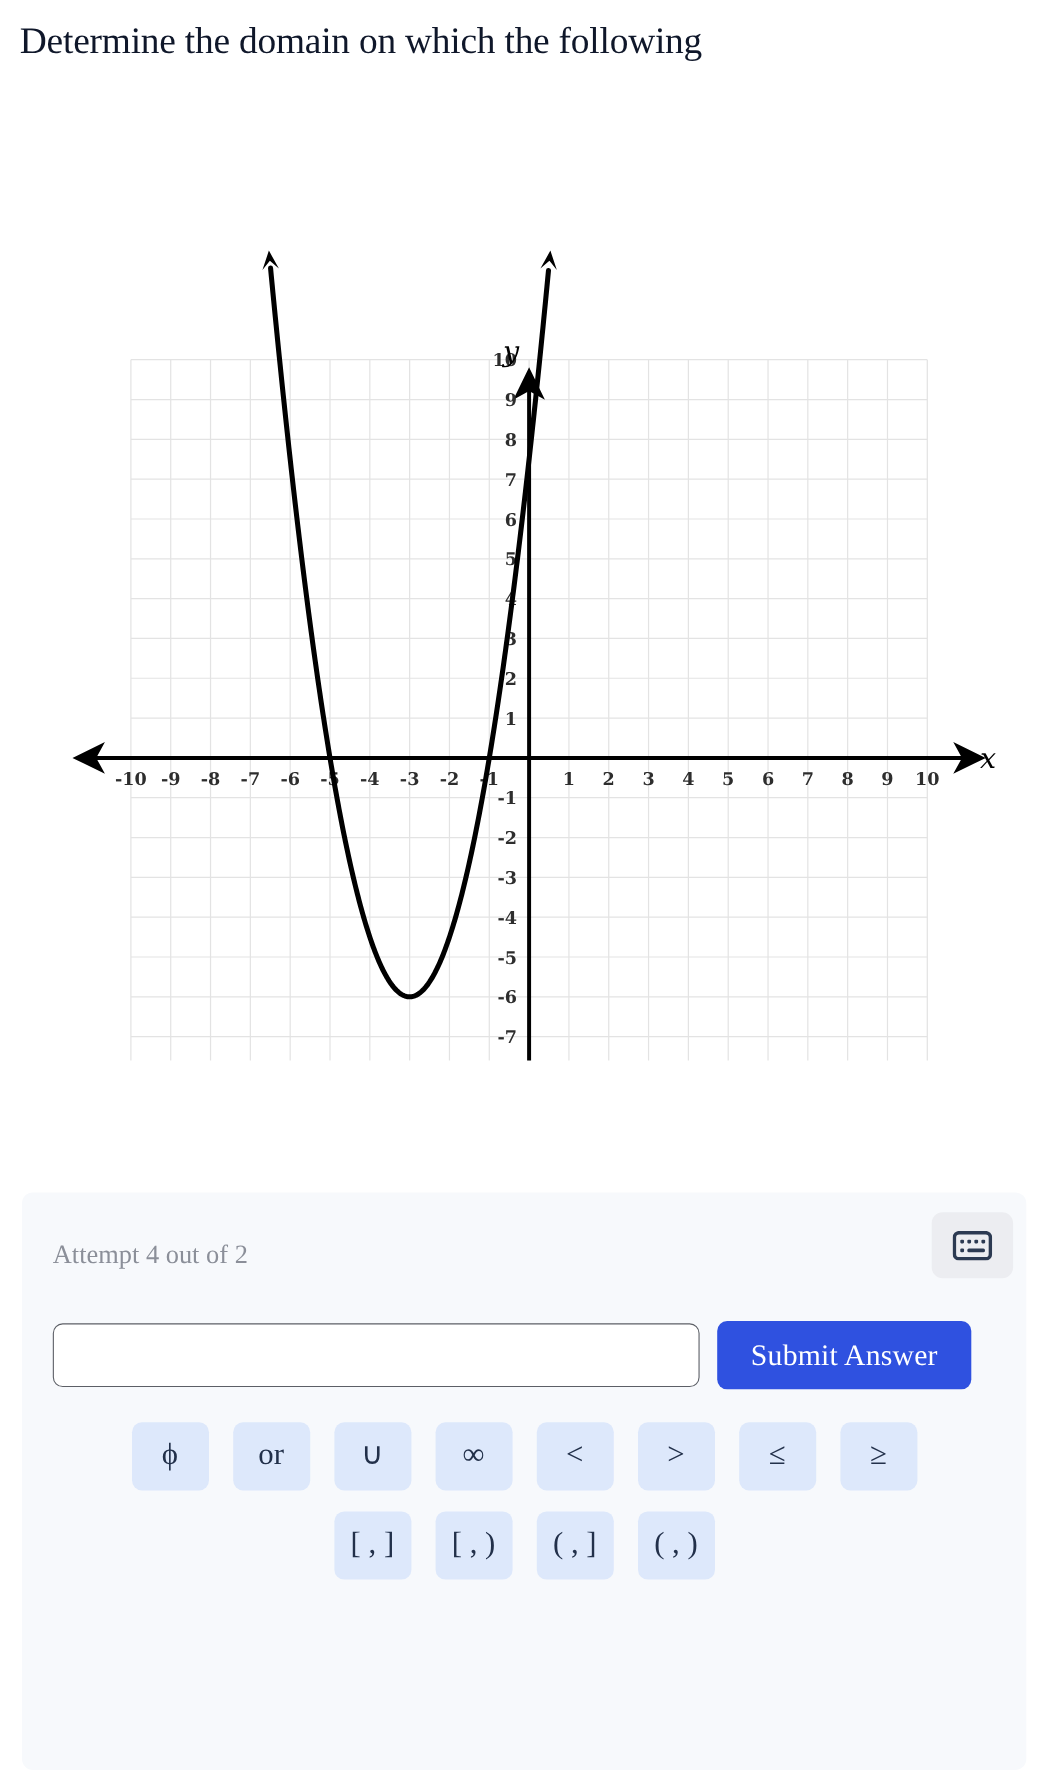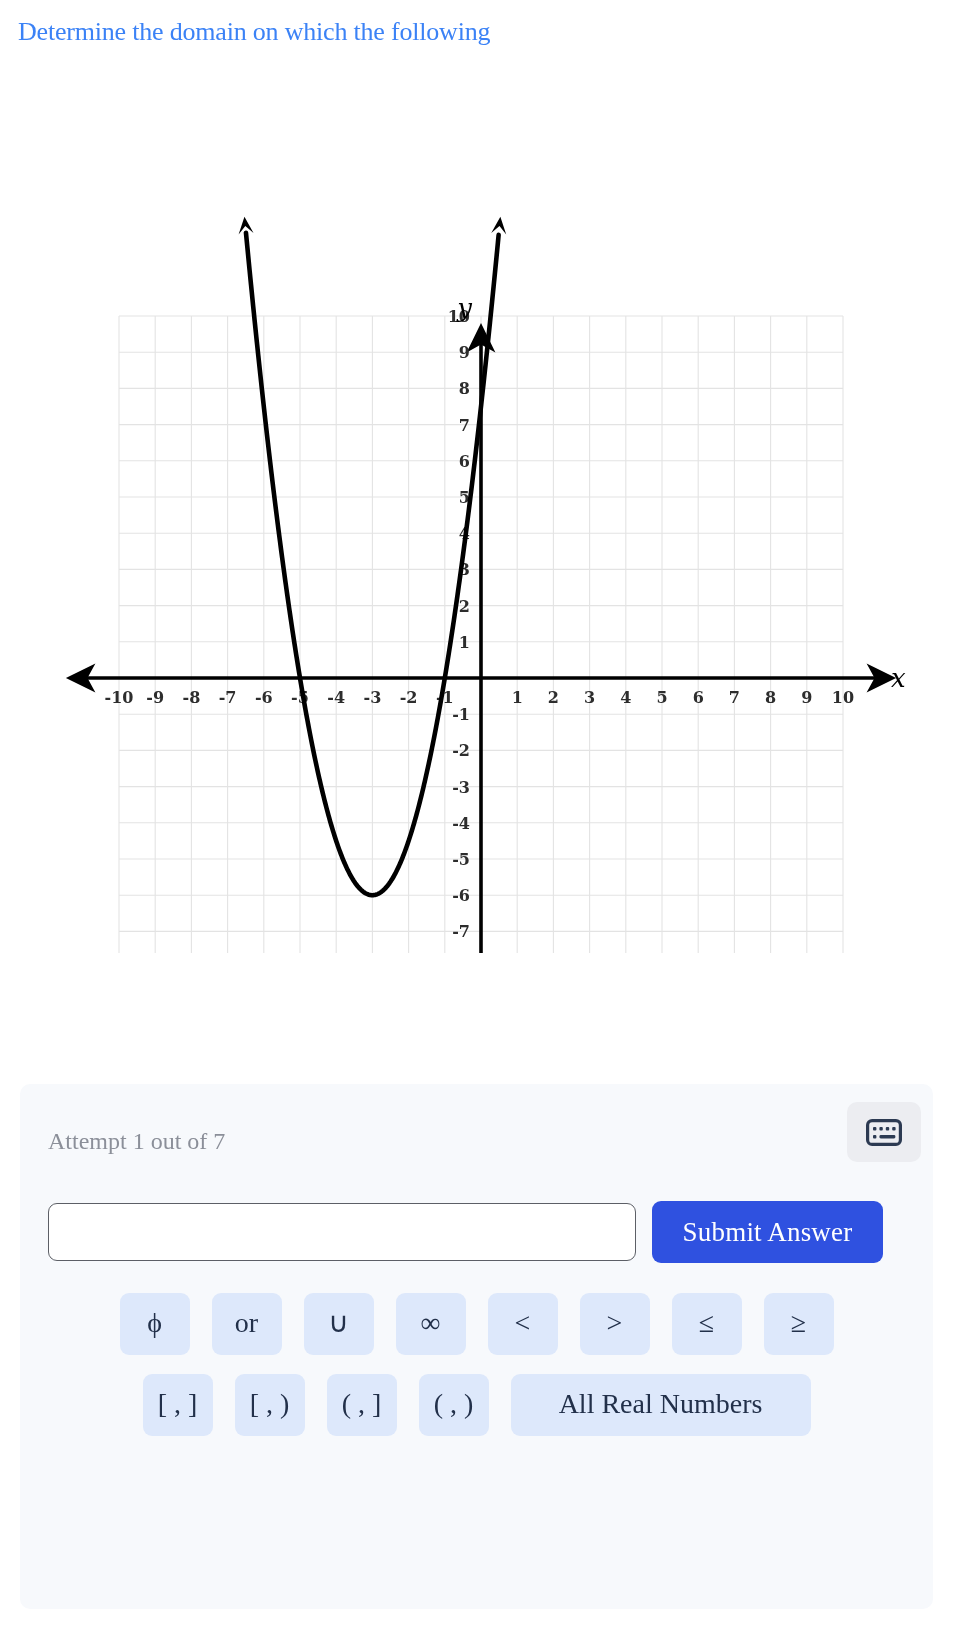"Determine the domain on which" .question { color: #3b82f6 -> #0f172a; font-size: 26px -> 34px }
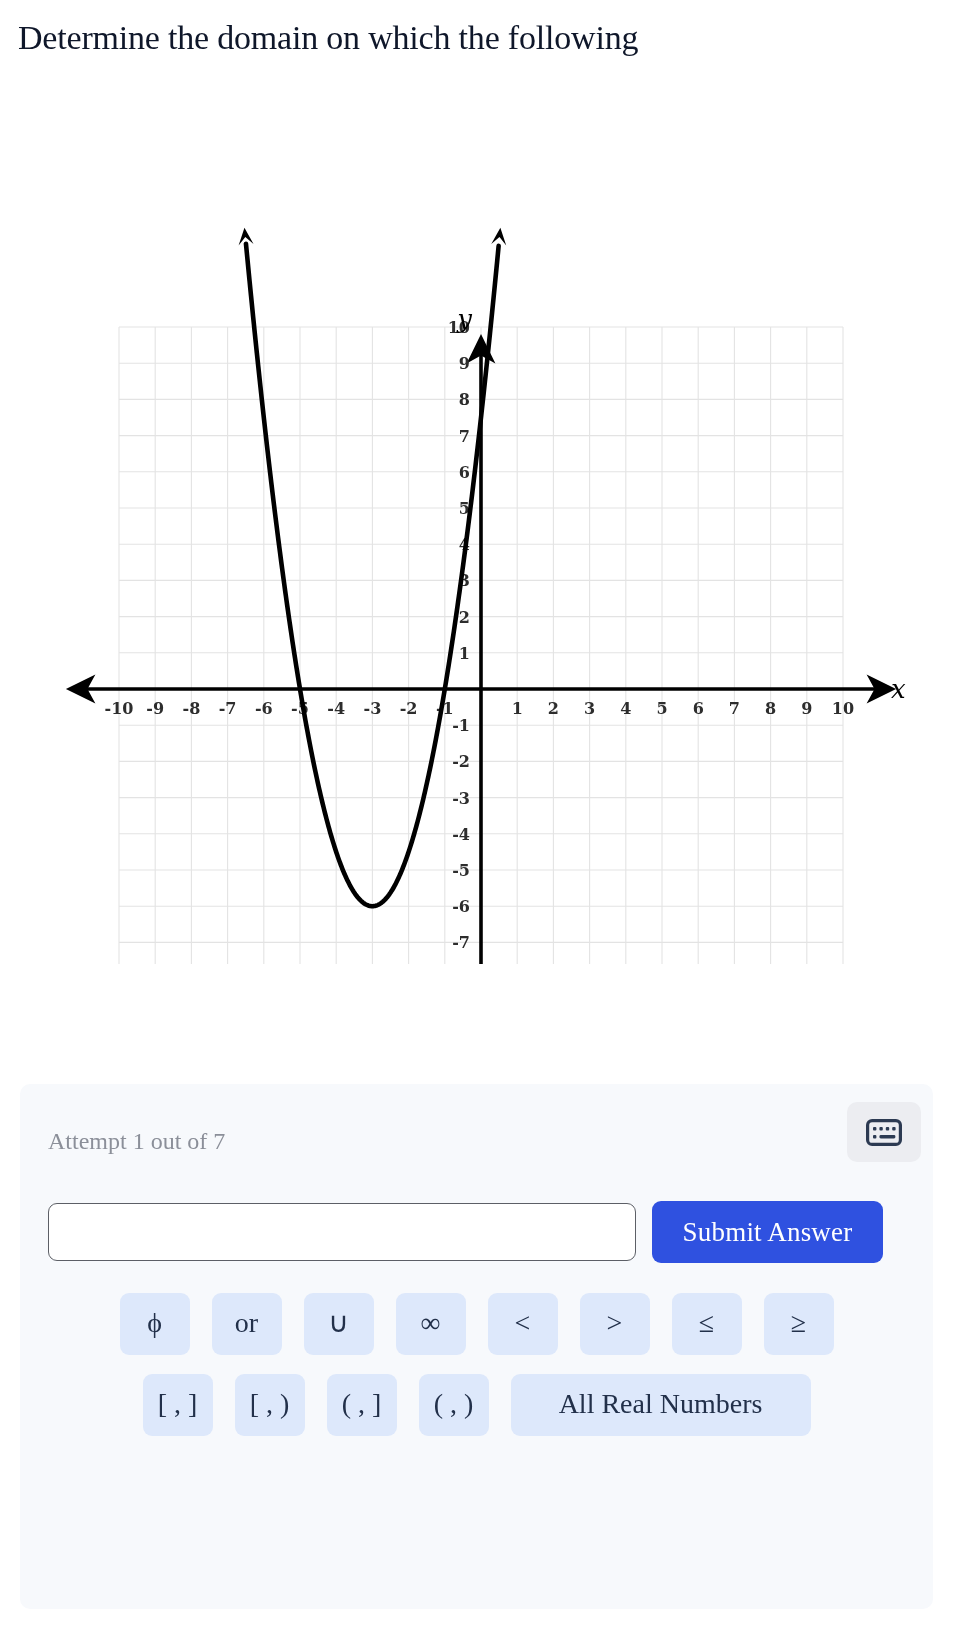"Attempt 1 out of 7" div.attempt { text: 1 out of 7 -> 4 out of 2 }
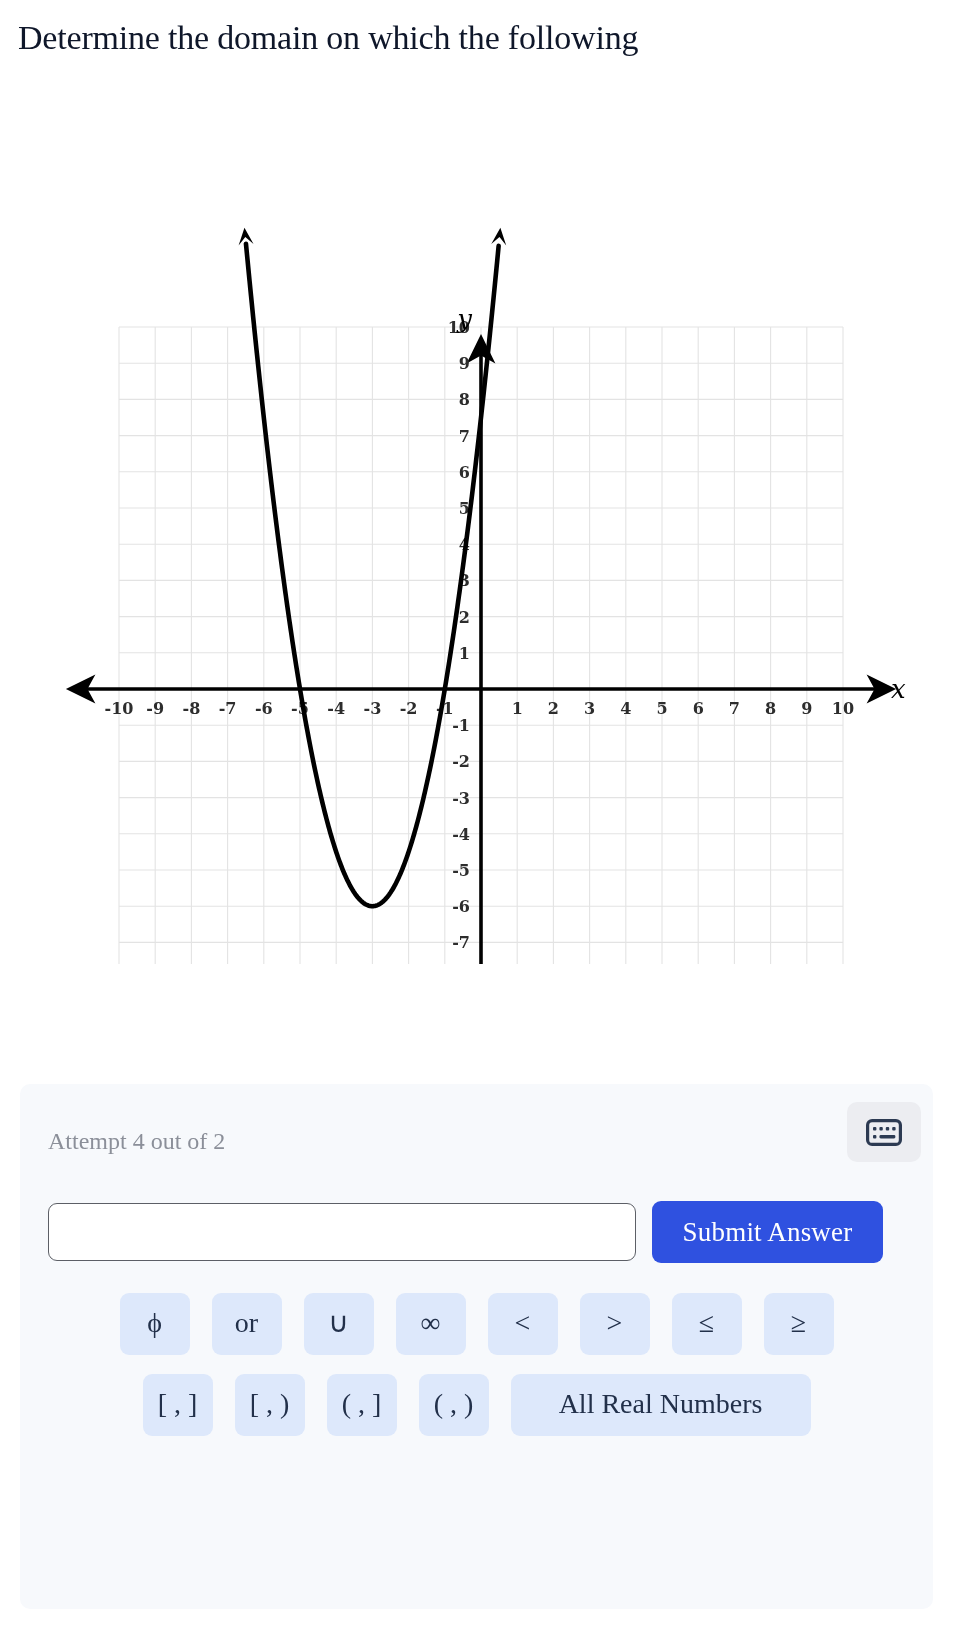"All Real Numbers" button.key { html: <button> <span>All Real Numbers</span> </button> -> none }
